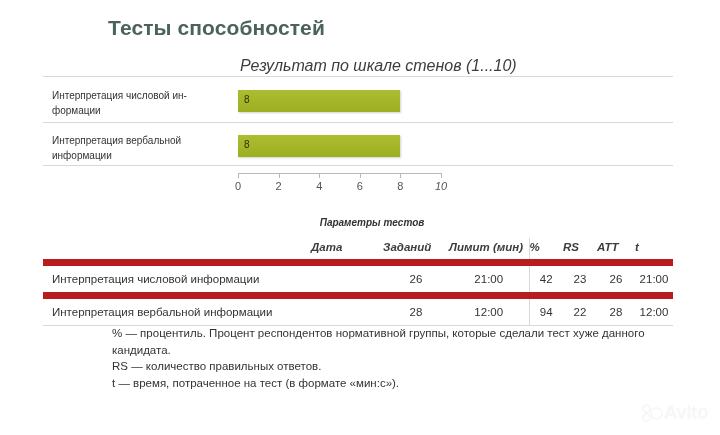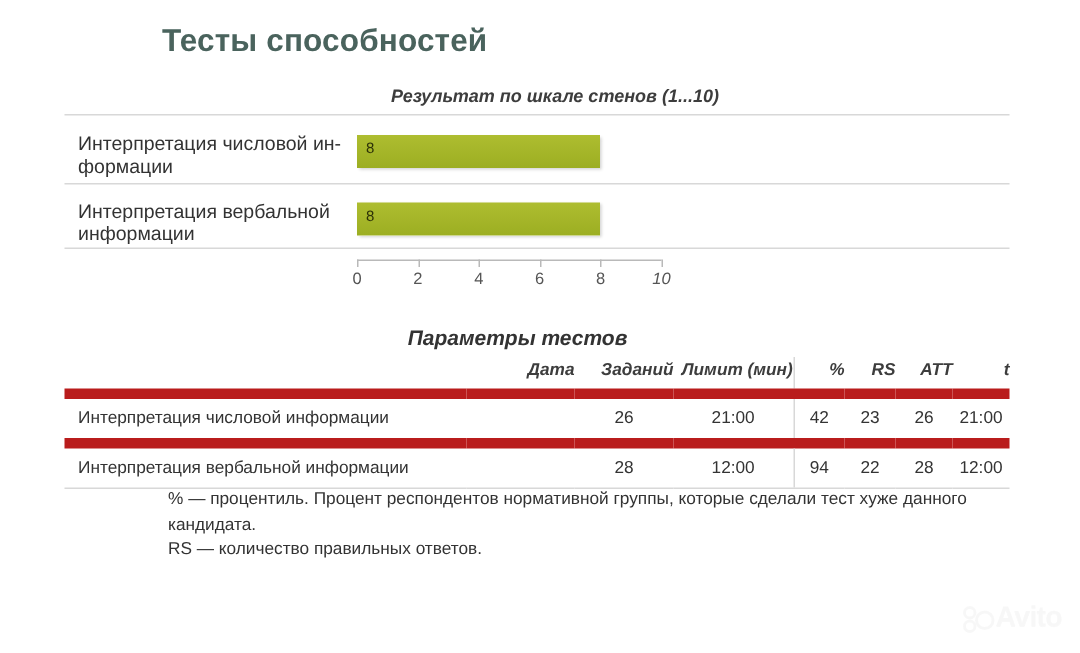"Результат по шкале стенов (1...10)" .chart-subtitle { font-size: 12px -> 16px; font-weight: bold -> normal }
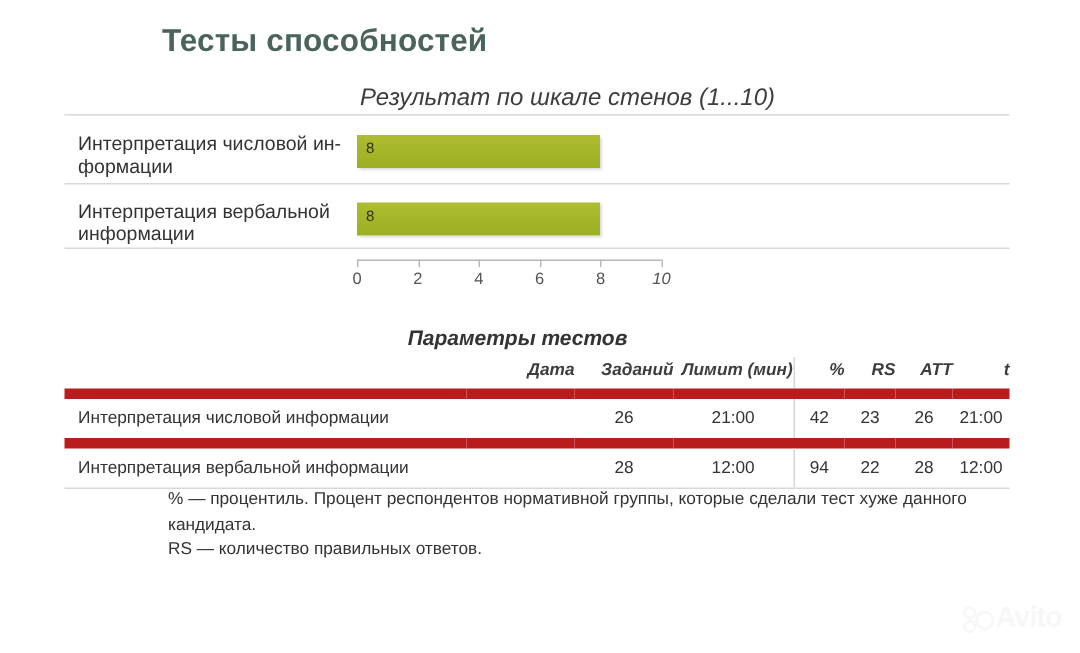"Интерпретация числовой ин-формации" .cat-label { font-size: 13px -> 10px }
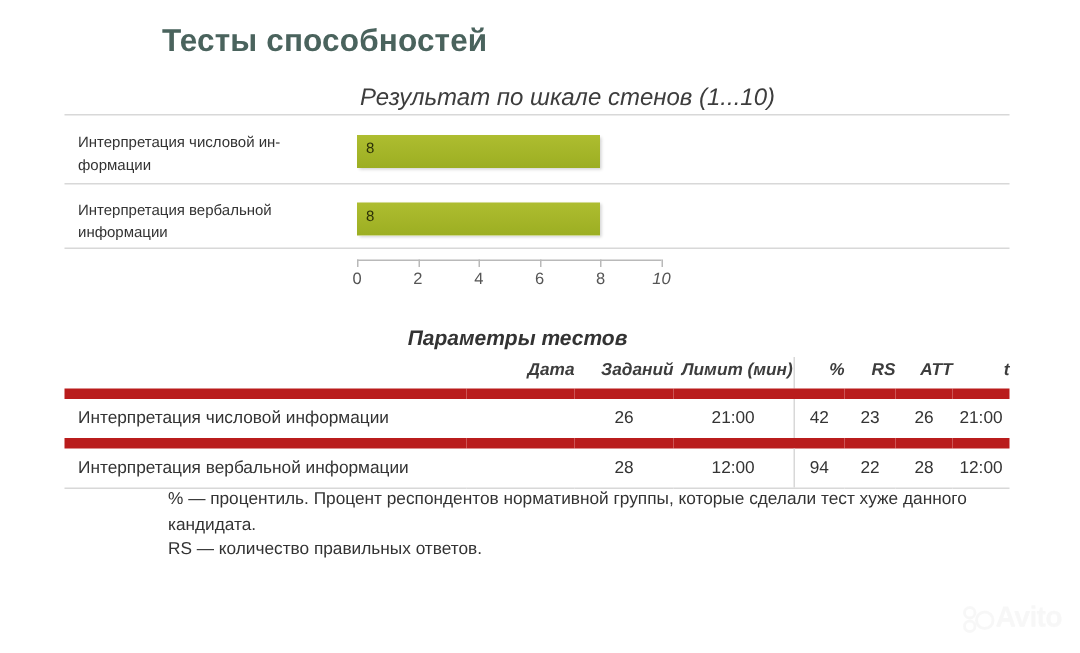"Параметры тестов" .table-title { font-size: 14px -> 10px; left: 30px -> 57px }
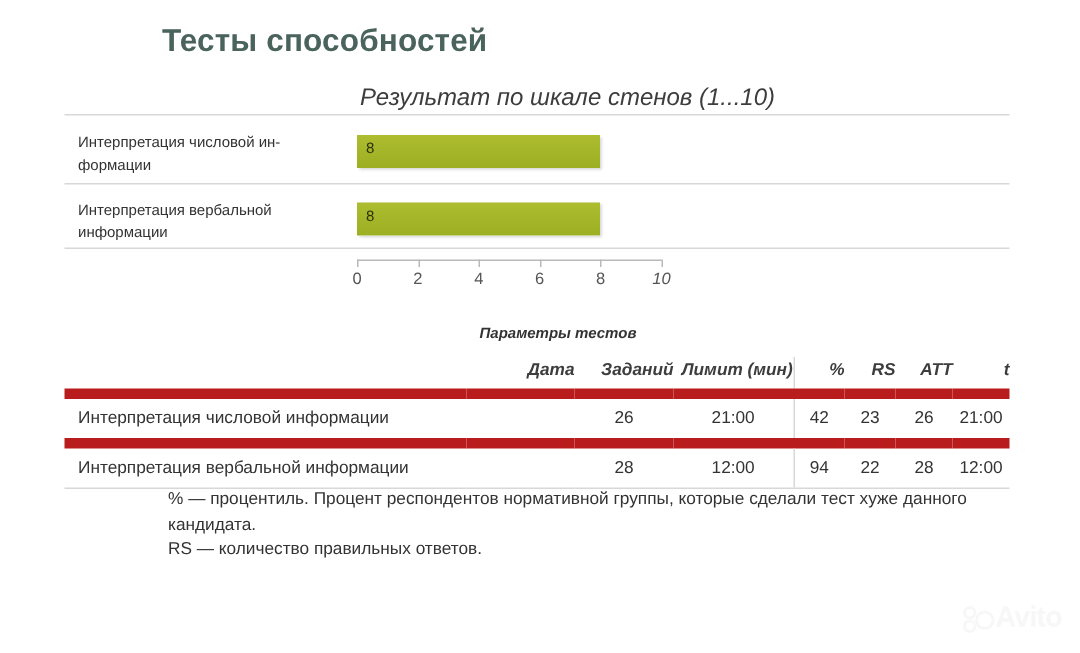"Дата" .tbl thead th { text-align: right -> left }
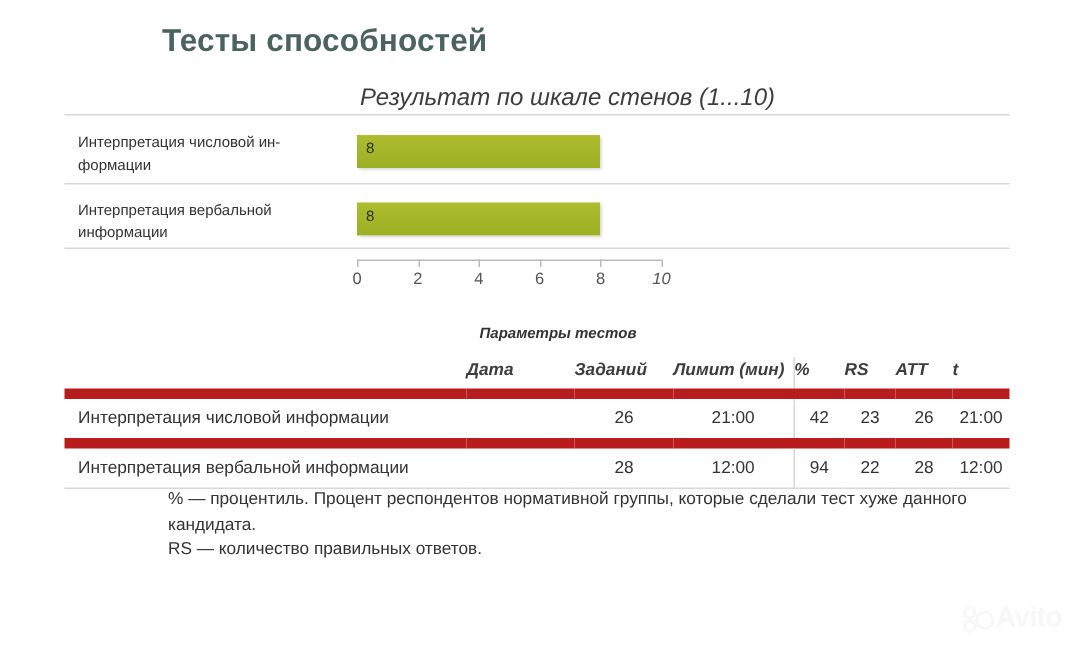"t — время, потраченное на" div.note { html: none -> <div>t — время, потраченное на тест (в формате «мин:с»).</div> }
